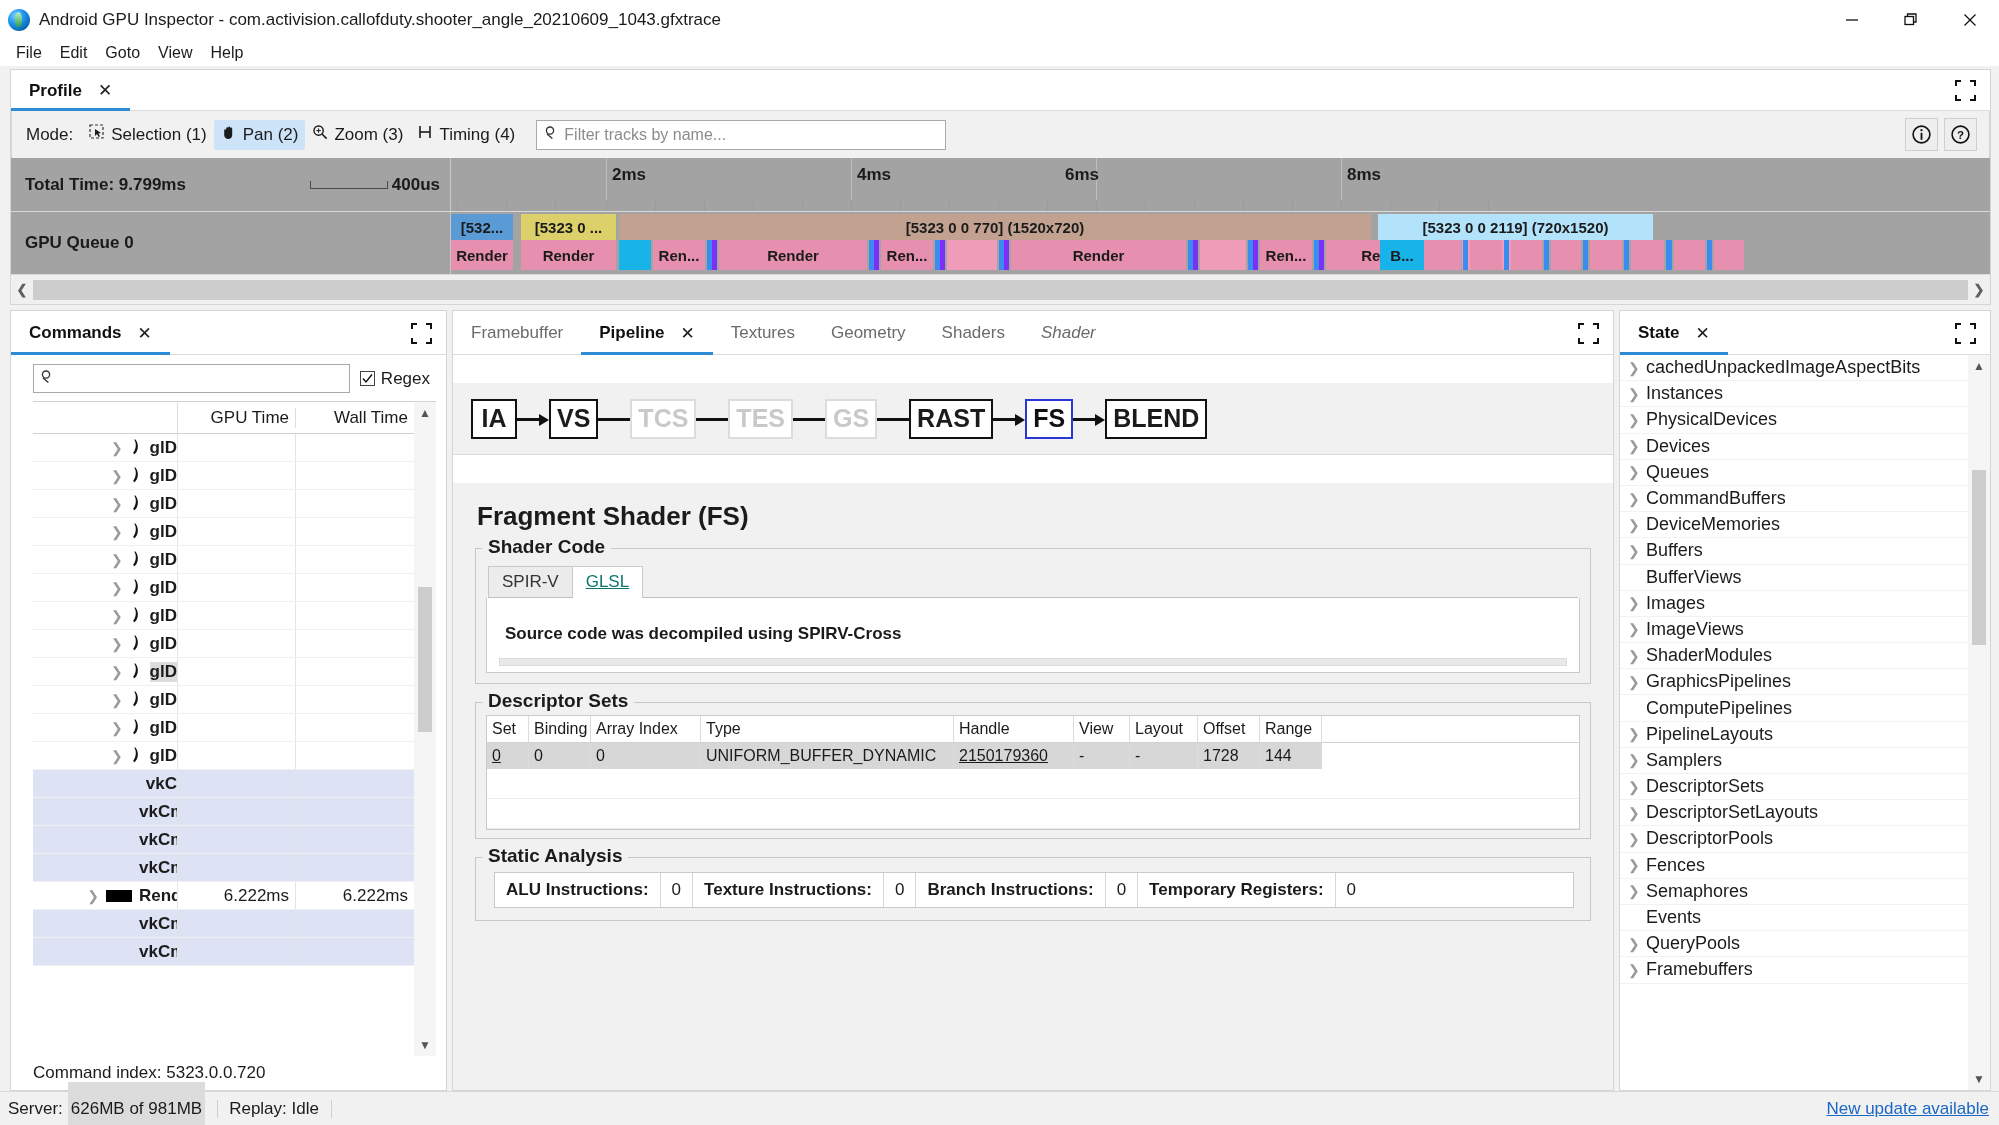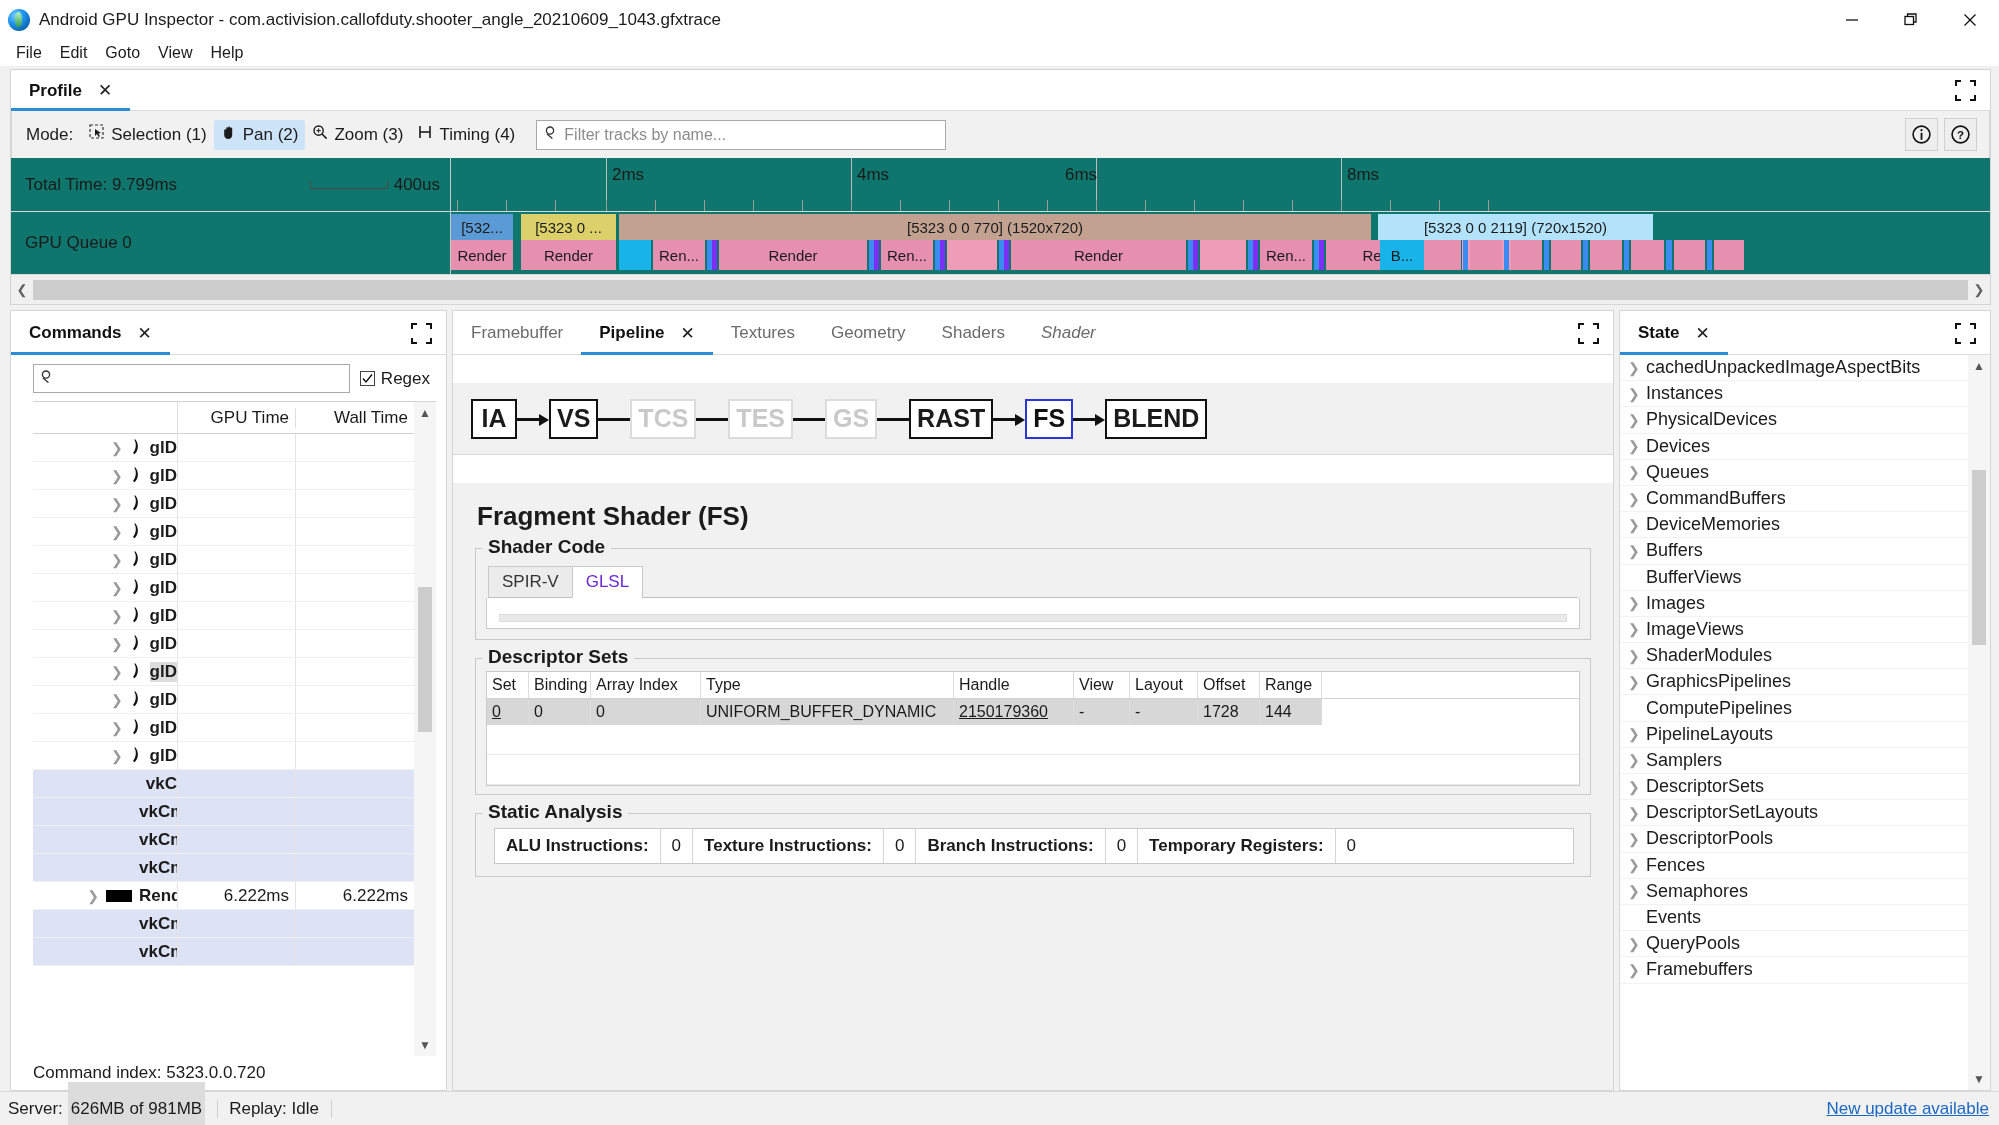"Total Time: 9.799ms" .timelinewrap { background: #0f766e -> #a3a3a3; font-weight: none -> bold }
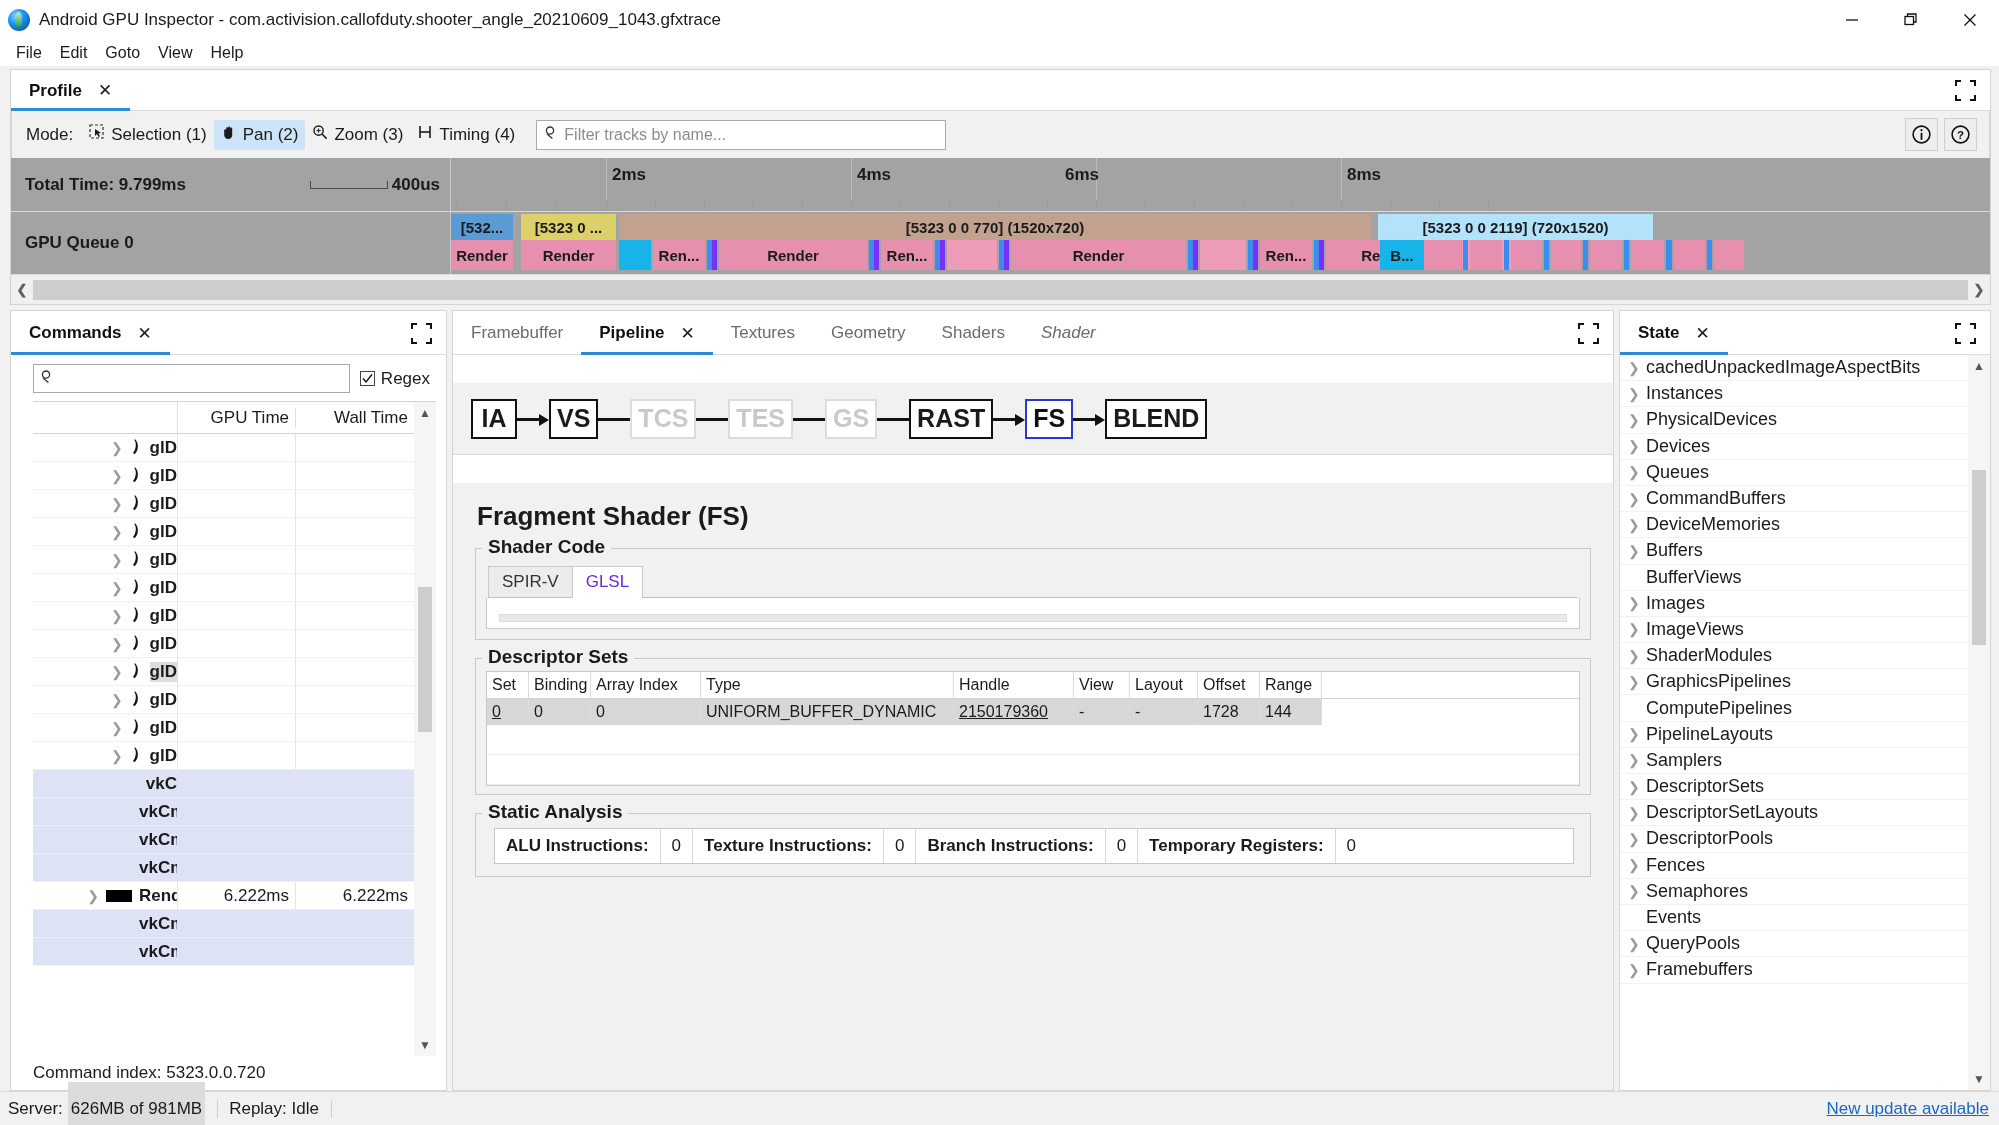"GLSL" .codetab.active { color: #6d28d9 -> #0f766e; text-decoration: none -> underline }
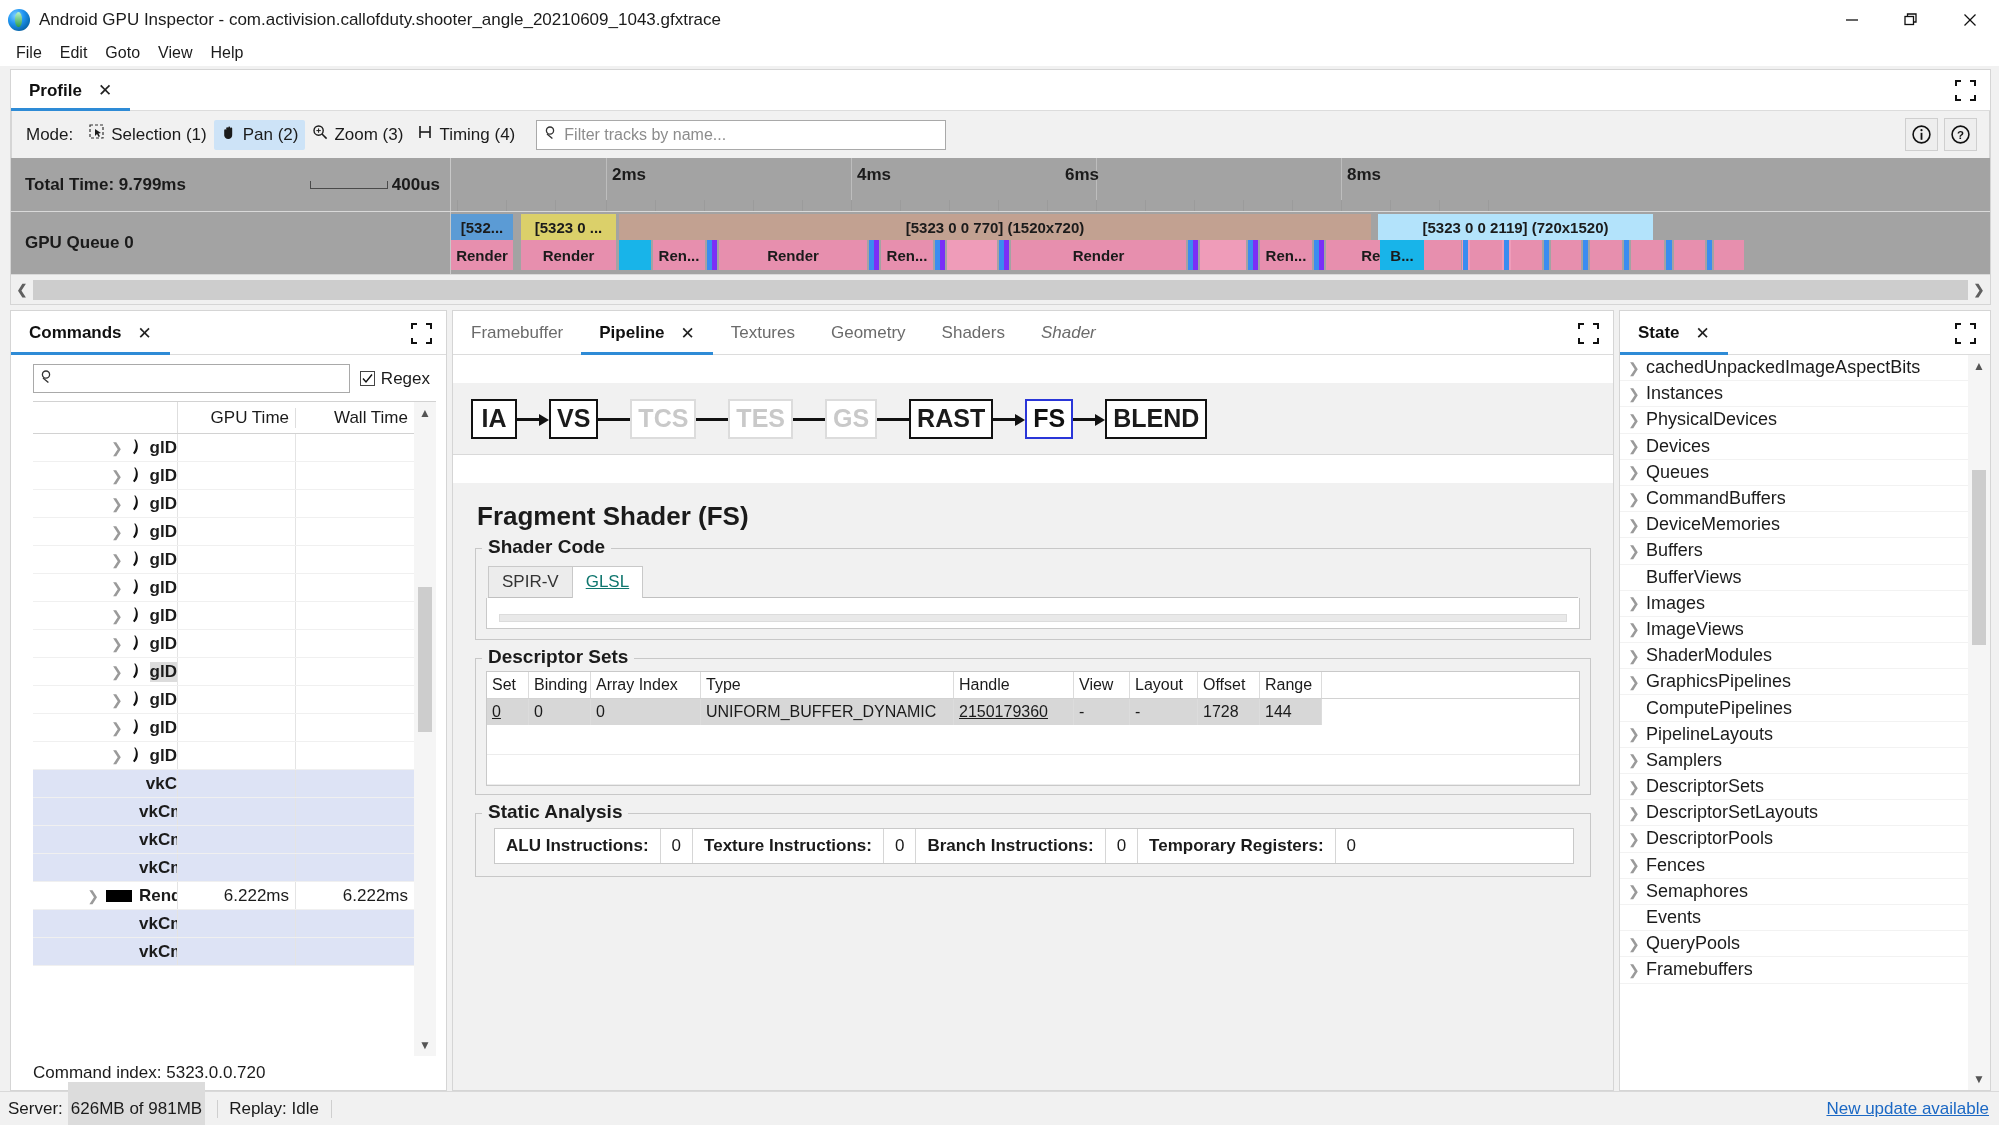"Source code was decompiled using" div.codeline { html: none -> <div>Source code was decompiled using SPIRV-Cross</div> }
